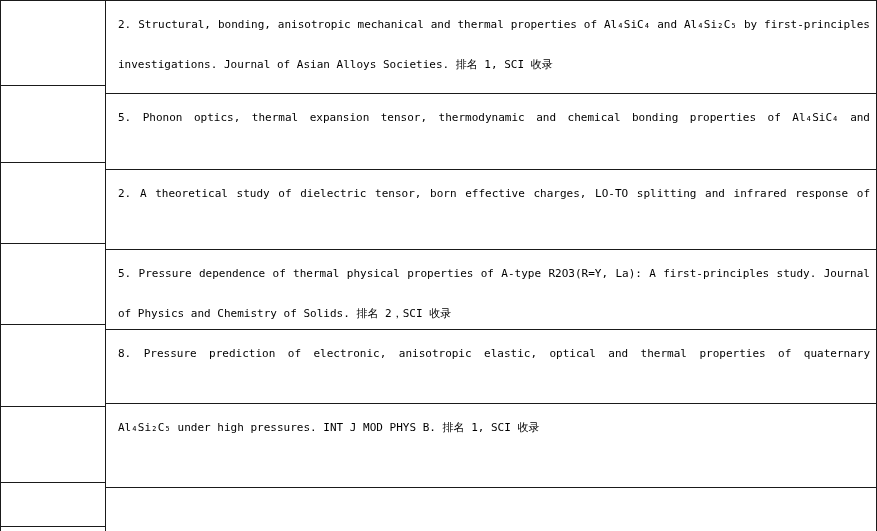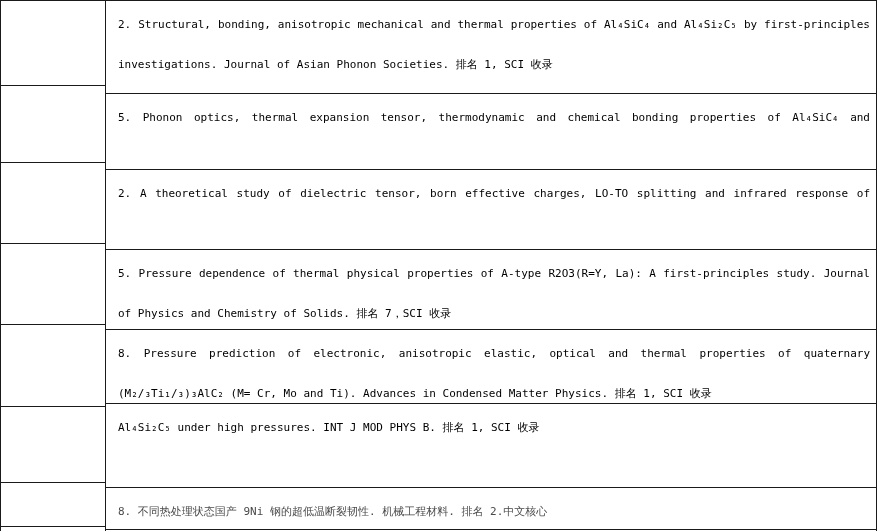"investigations. Journal of Asian Phonon" div.line { text: Phonon -> Alloys }
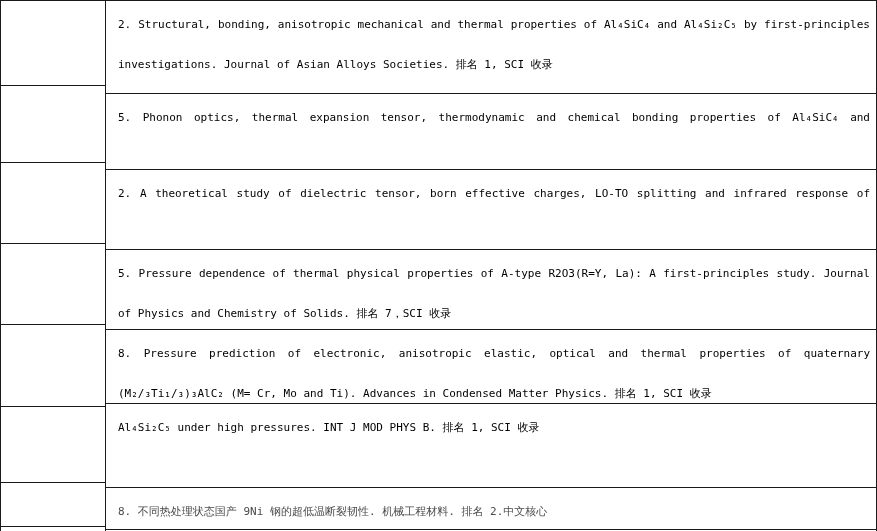"of Physics and Chemistry of" div.line { text: 7 -> 2 }
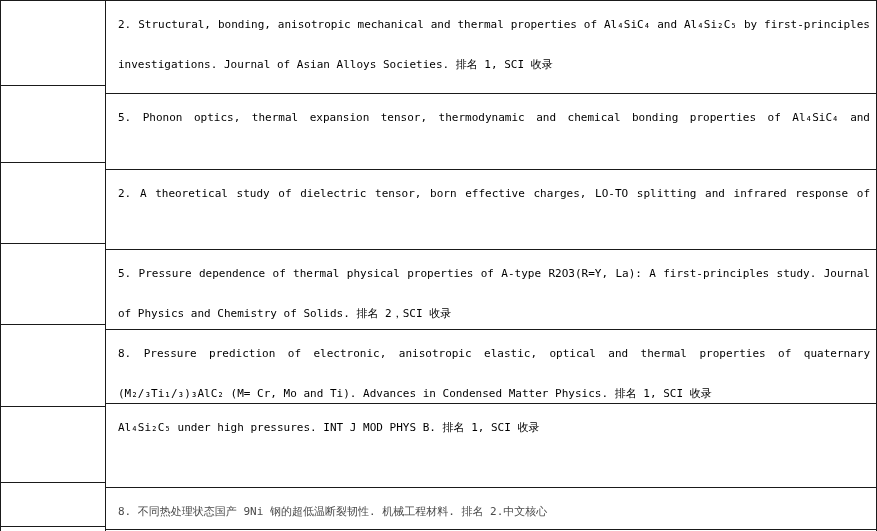"(M₂/₃Ti₁/₃)₃AlC₂ (M= Cr, Mo and" div.line { html: <div>(M₂/₃Ti₁/₃)₃AlC₂ (M= Cr, Mo and Ti). Advances in Condensed Matter Physics. 排名 1, SCI 收录</div> -> none }
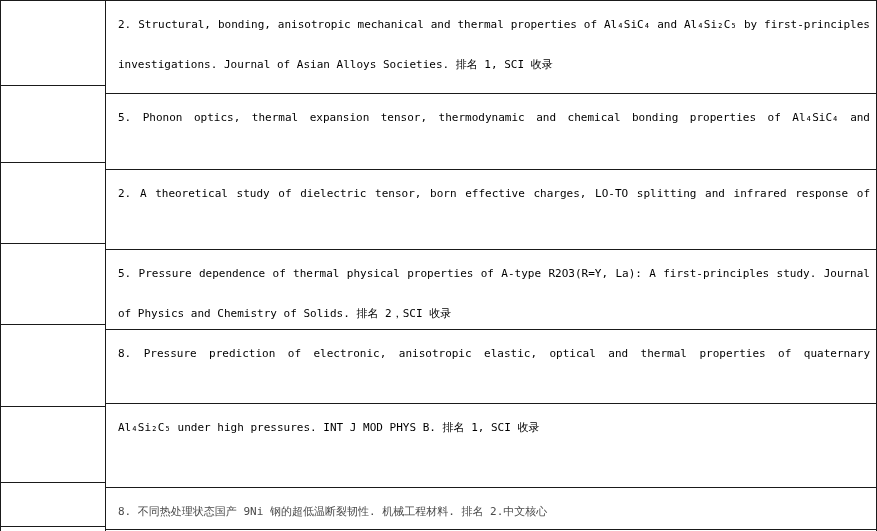"8. 不同热处理状态国产 9Ni 钢的超低温断裂韧性. 机械工程材料." div.rcell { html: <div> <div>8. 不同热处理状态国产 9Ni 钢的超低温断裂韧性. 机械工程材料. 排名 2.中文核心</div> </div> -> none }
